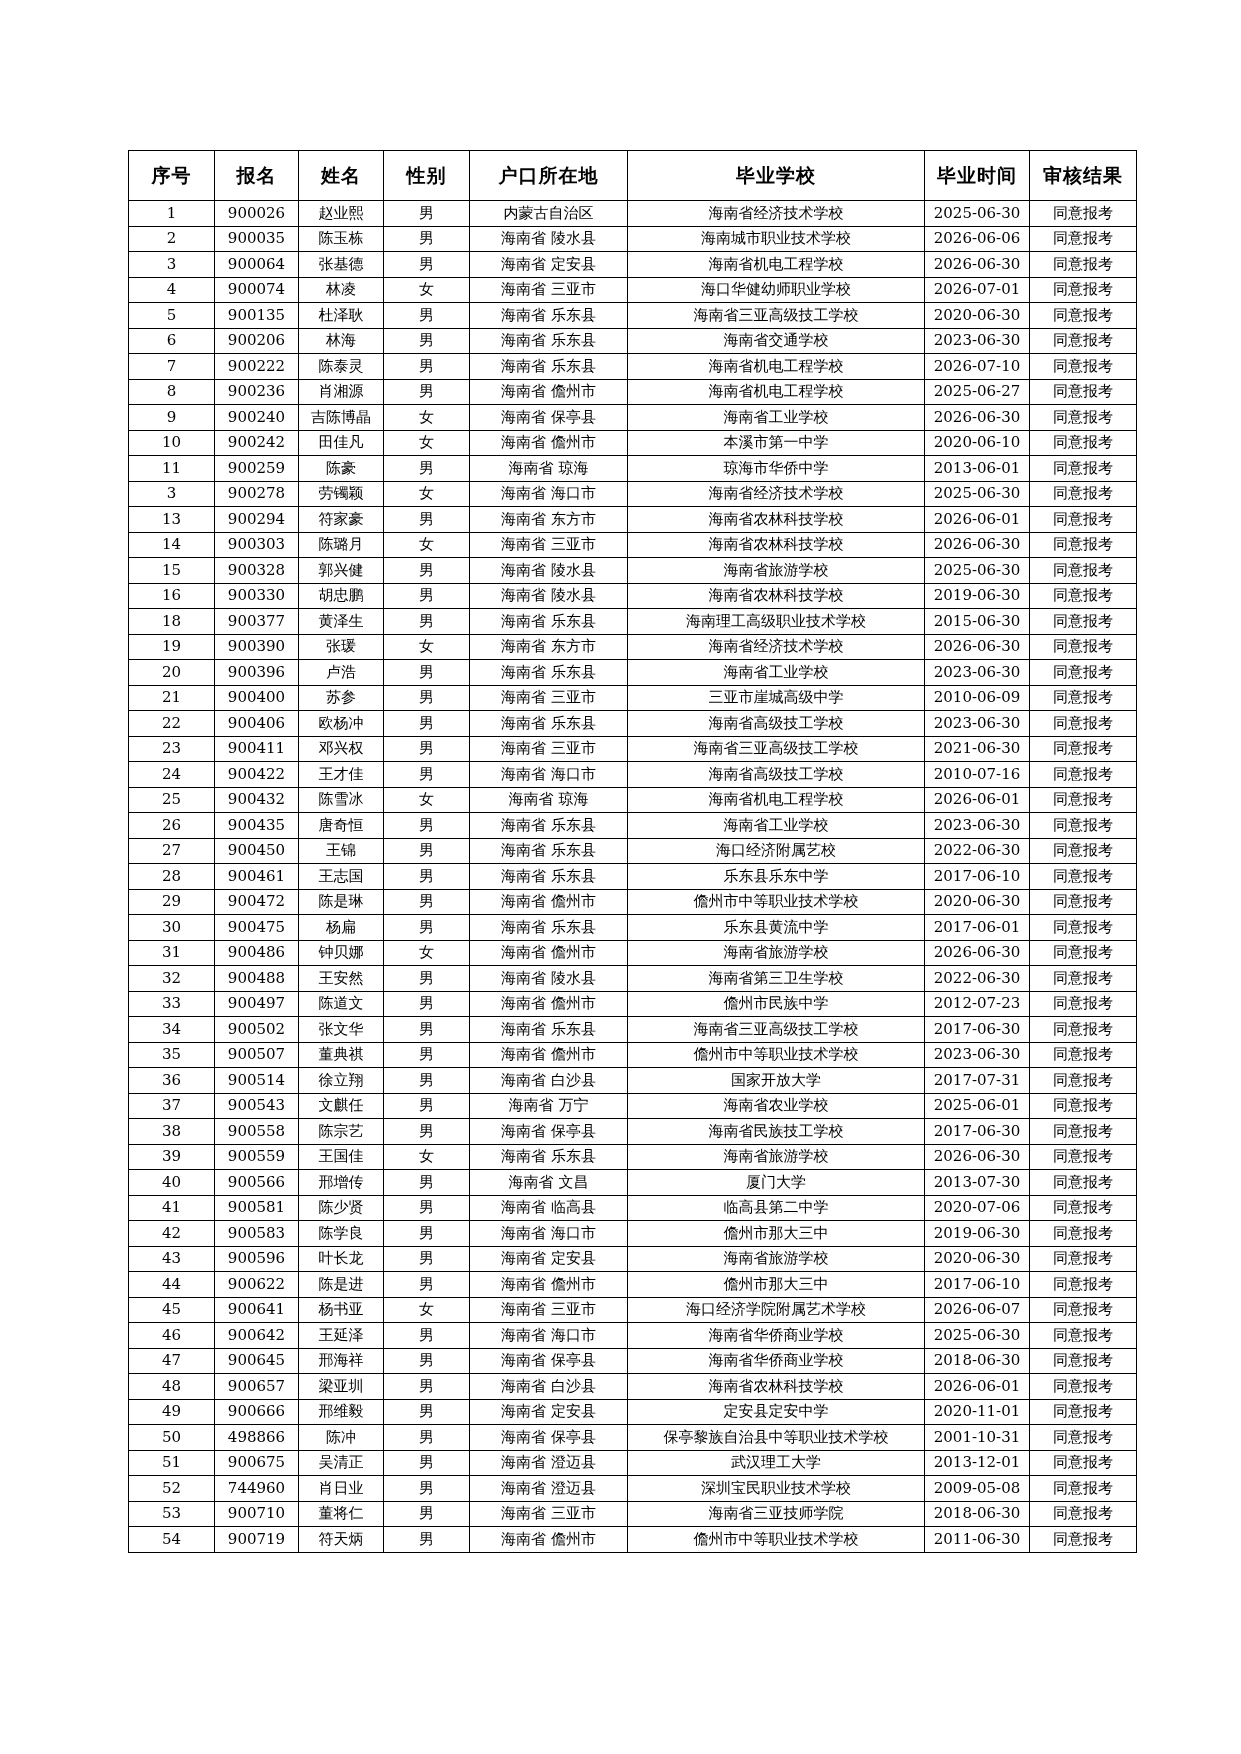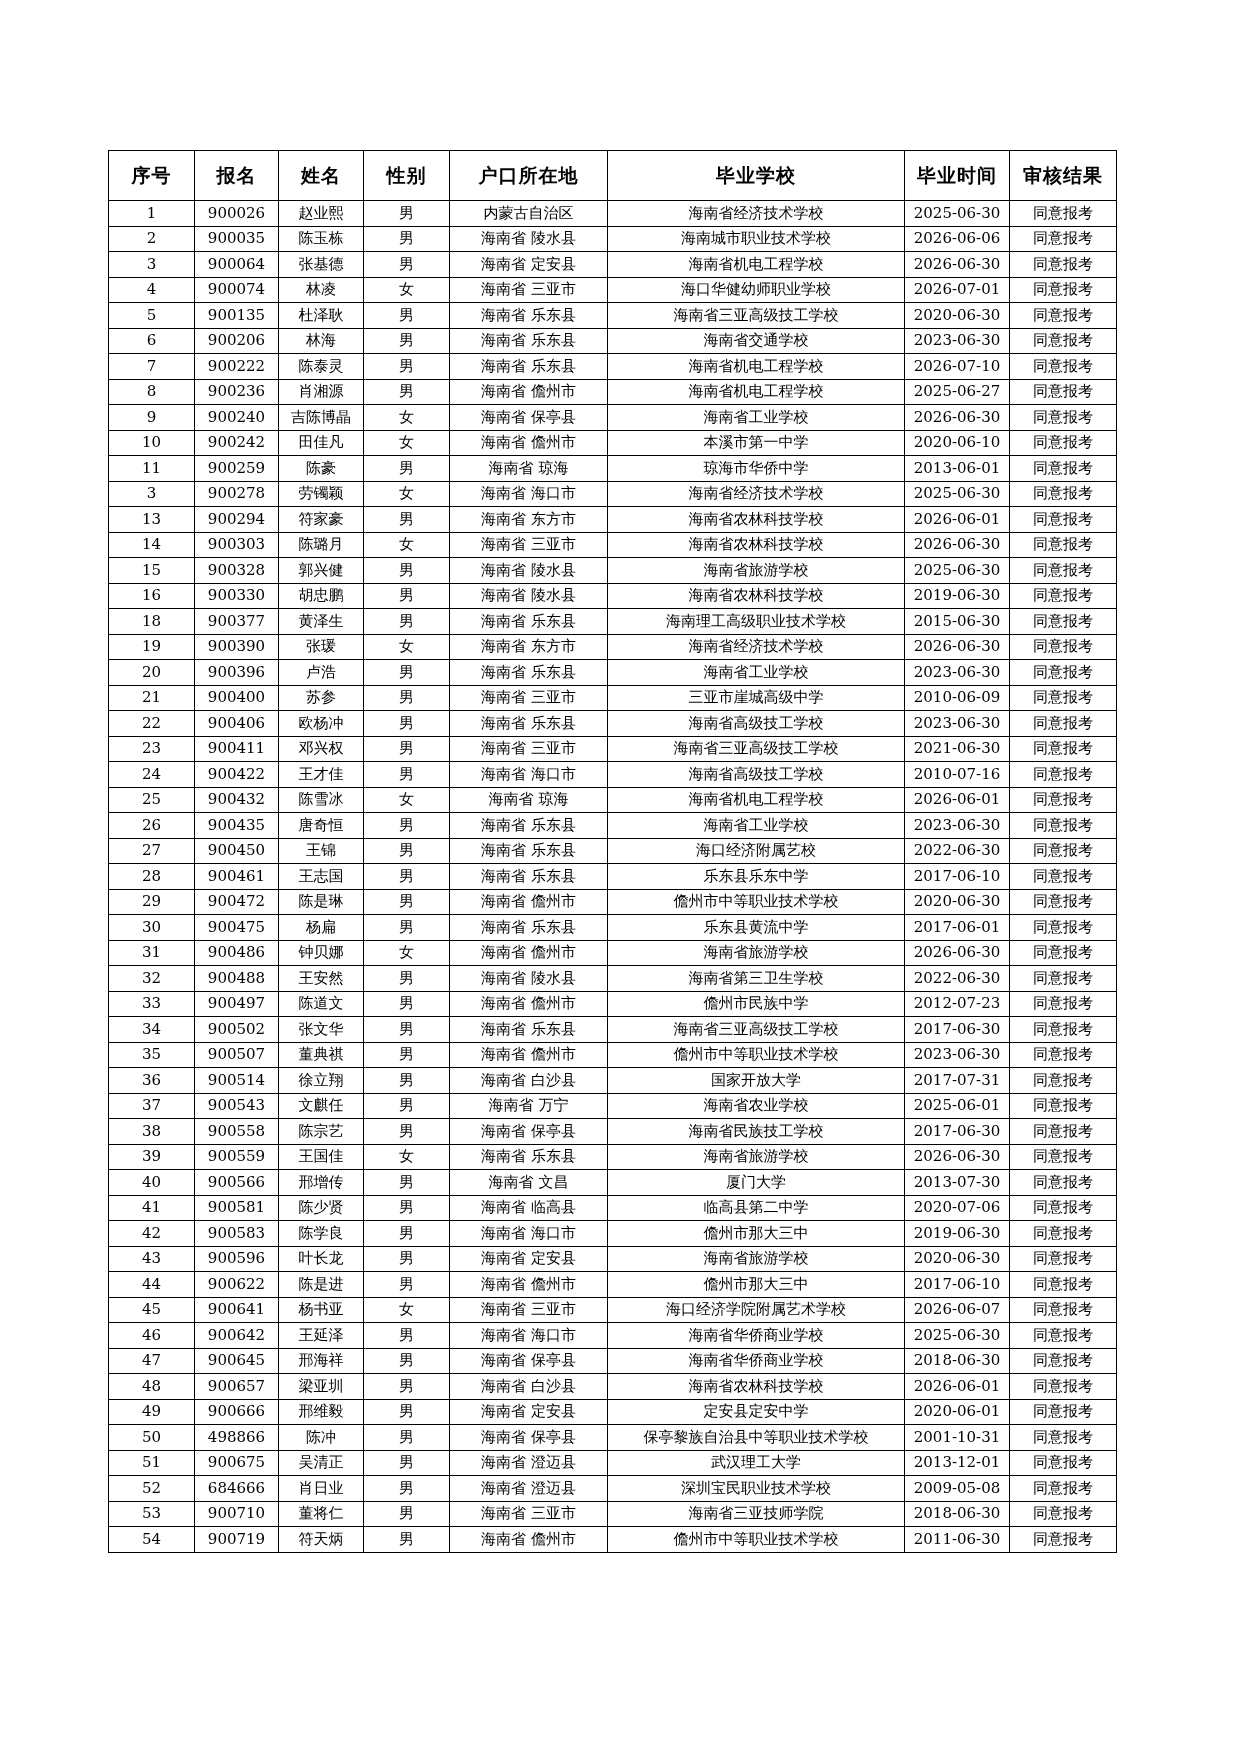"序号" table.roster { left: 108px -> 128px }
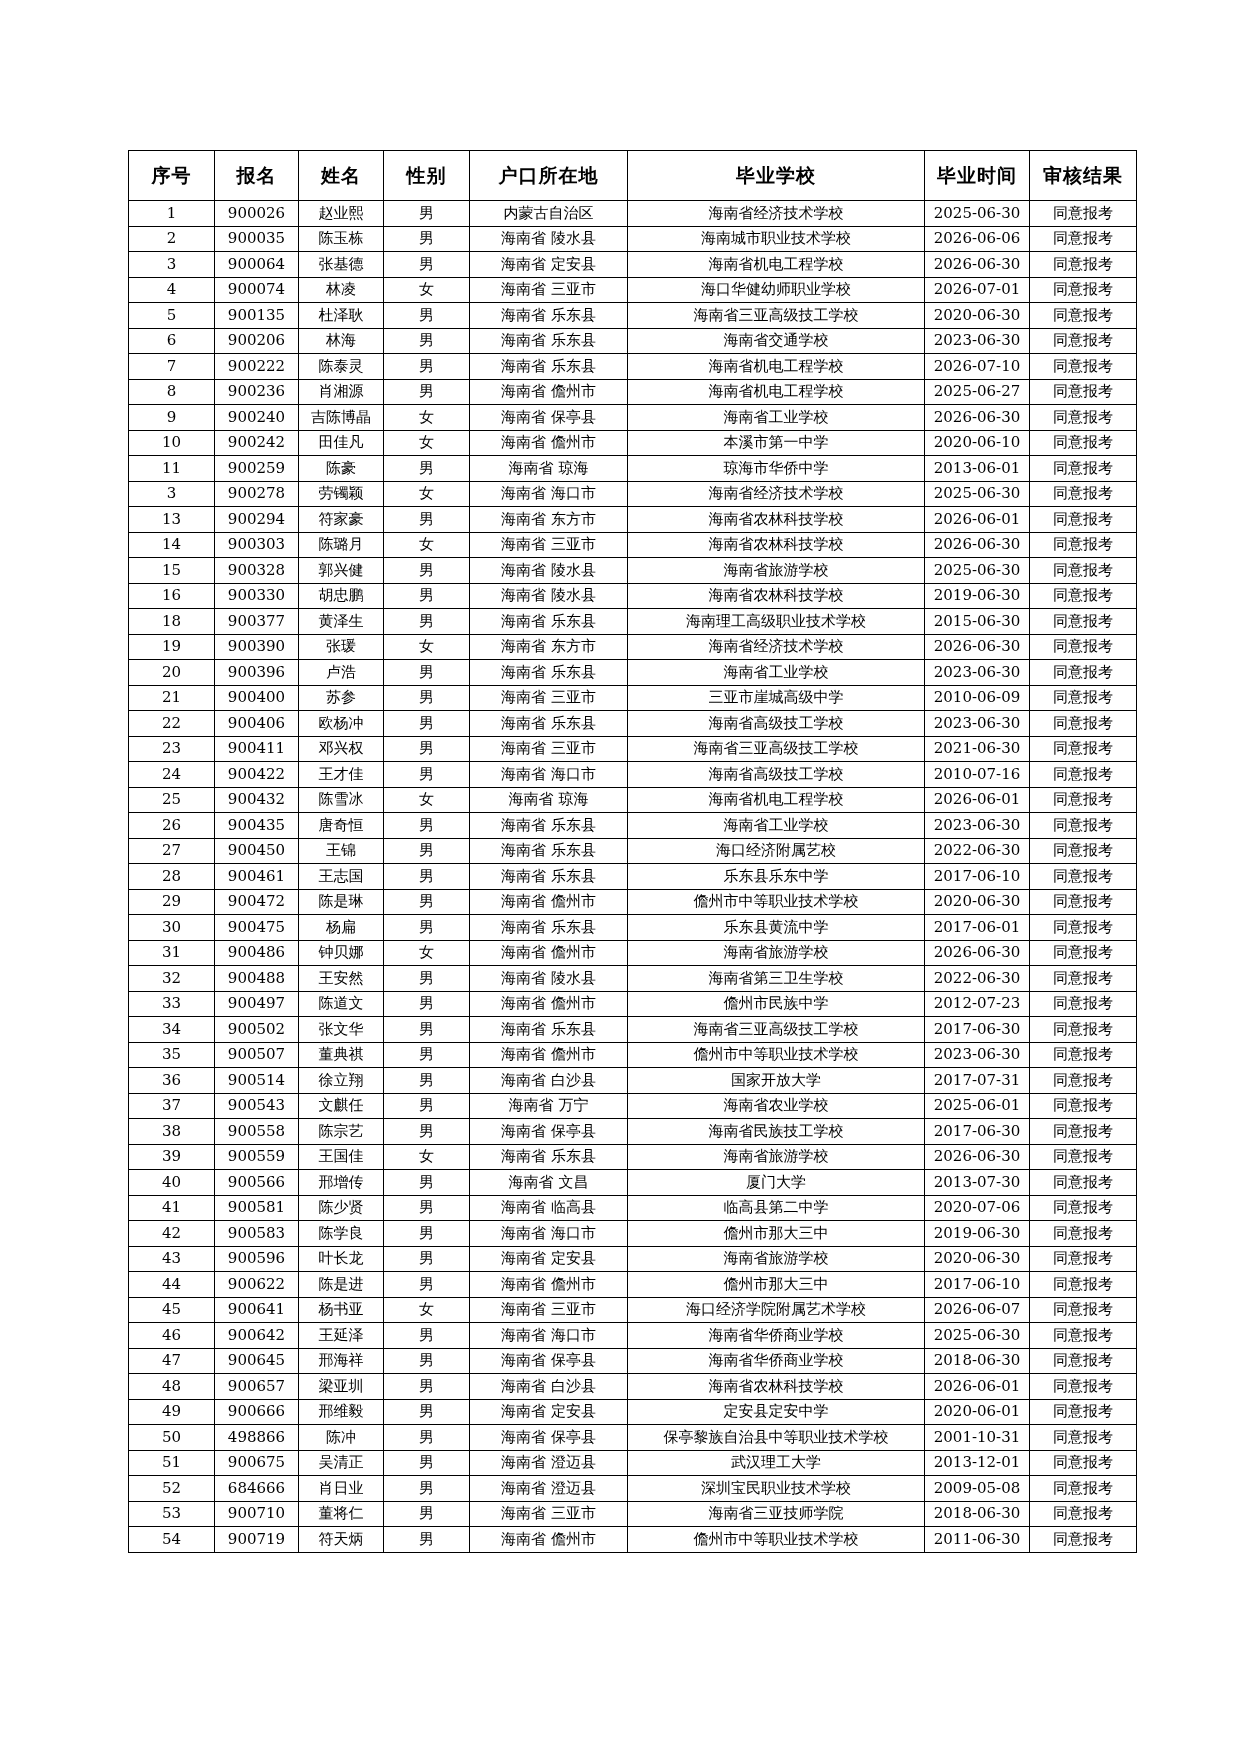"2020-06-01" td.num { text: 2020-06-01 -> 2020-11-01 }
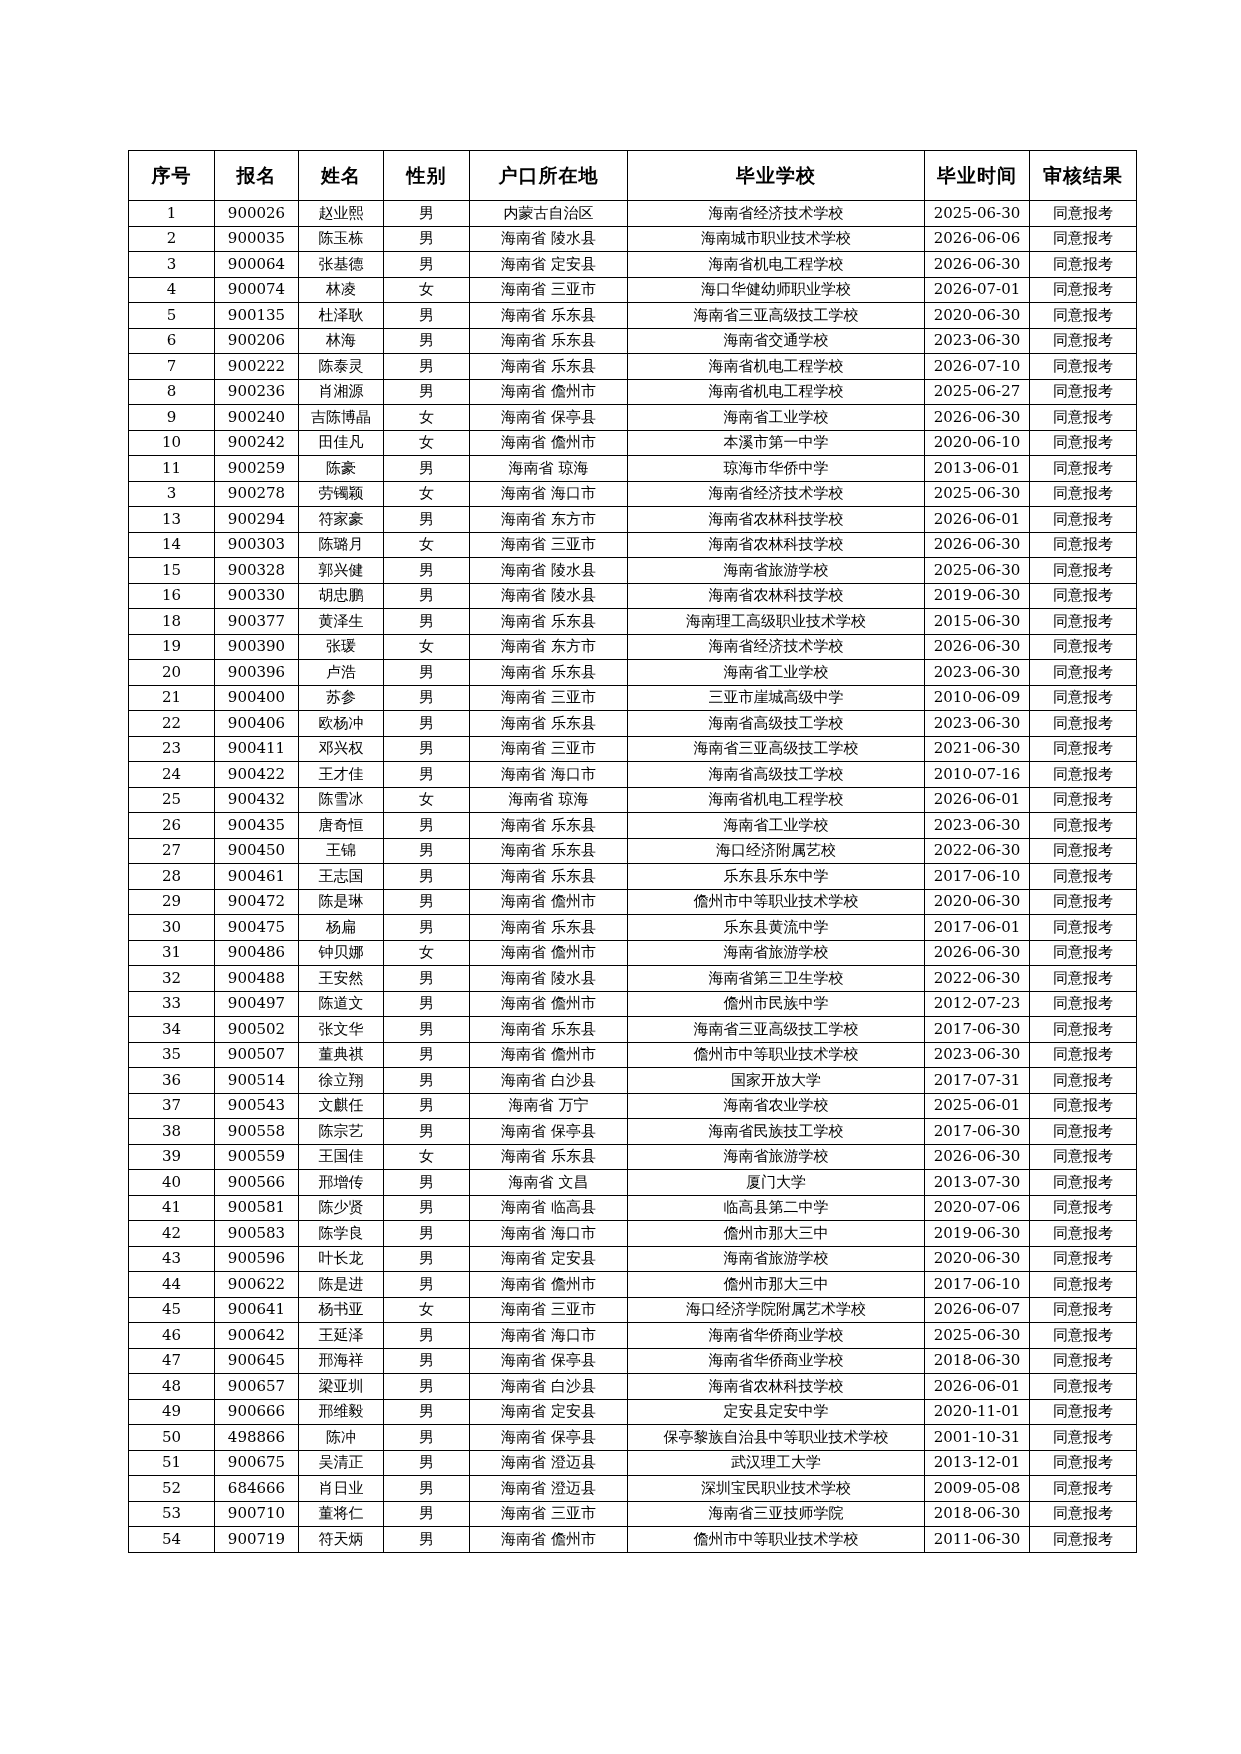"684666" td.num { text: 684666 -> 744960 }
